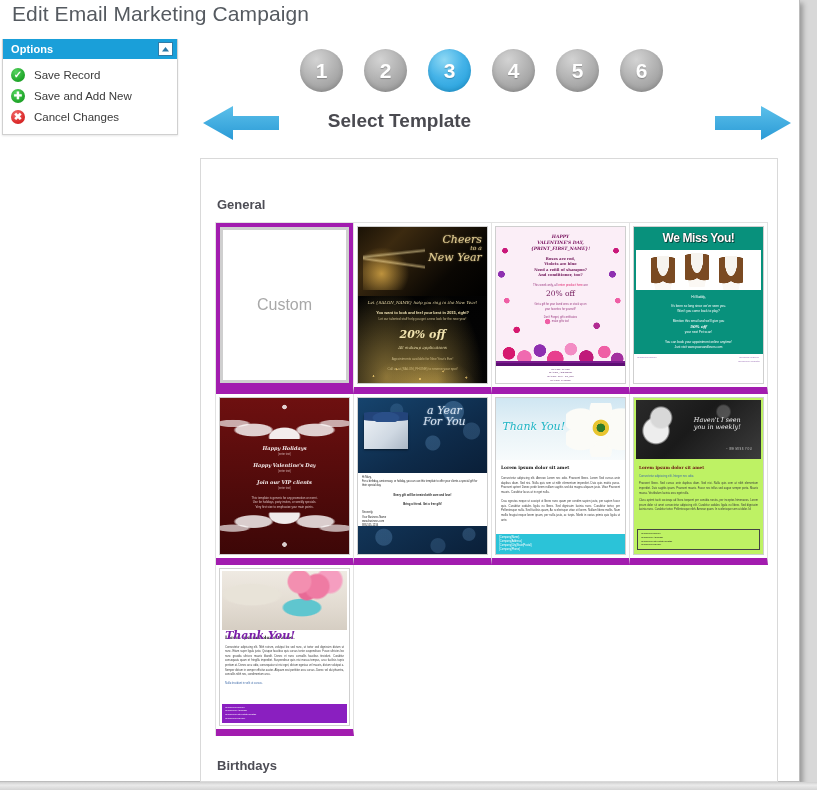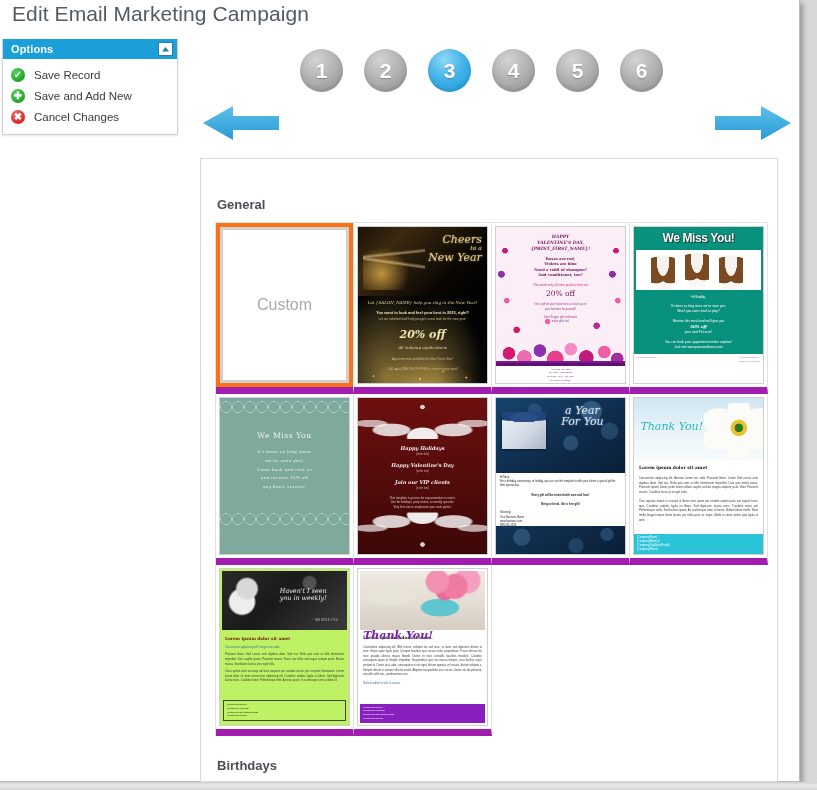"Select Template" div.step-caption { html: none -> <div>Select Template</div> }
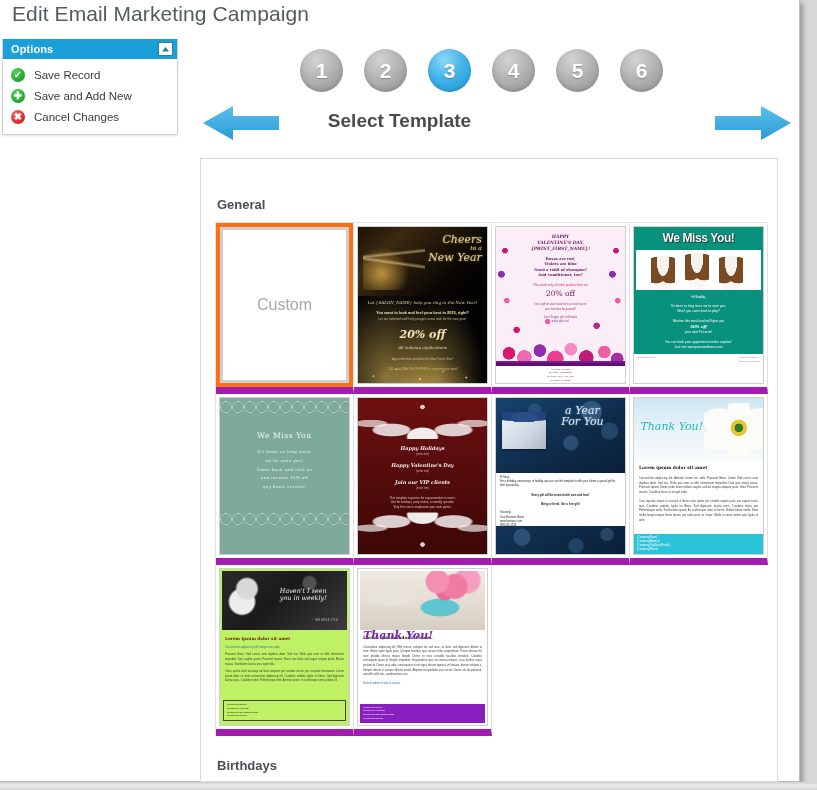"Custom" .tpl-cell.selected { background: #f97316 -> #a21caf }
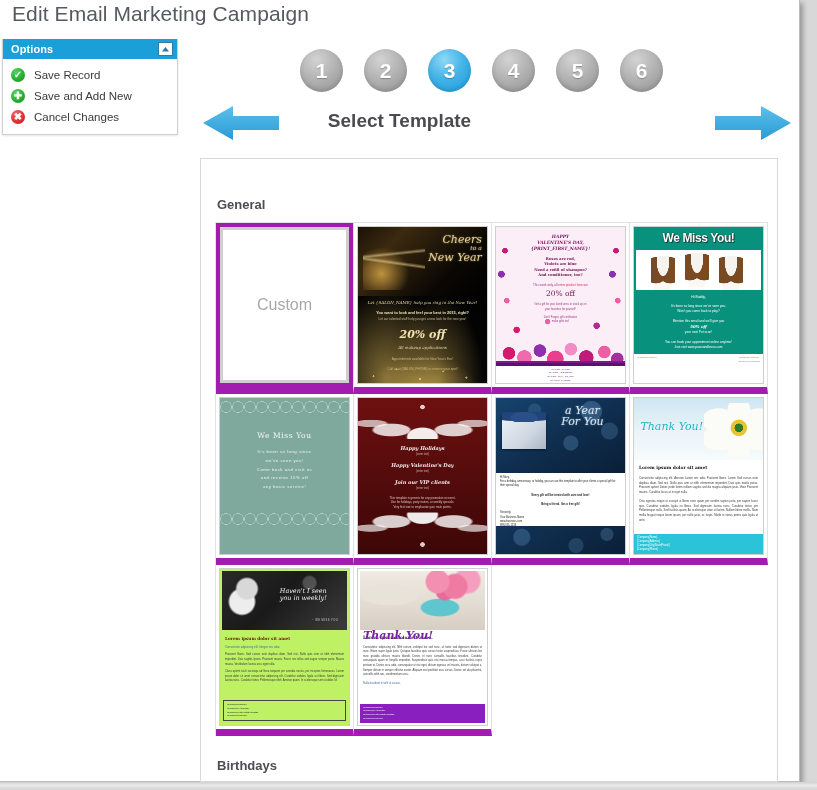"We Miss You" div.tpl-cell { html: <div> <div> <div></div> <div>We Miss You</div> <div>It's been so long since</div> <div>we've seen you!</div> <div>Come back and visit us</div> <div>and receive 15% off</div> <div>any basic service!</div> <div></div> </div> </div> -> none }
